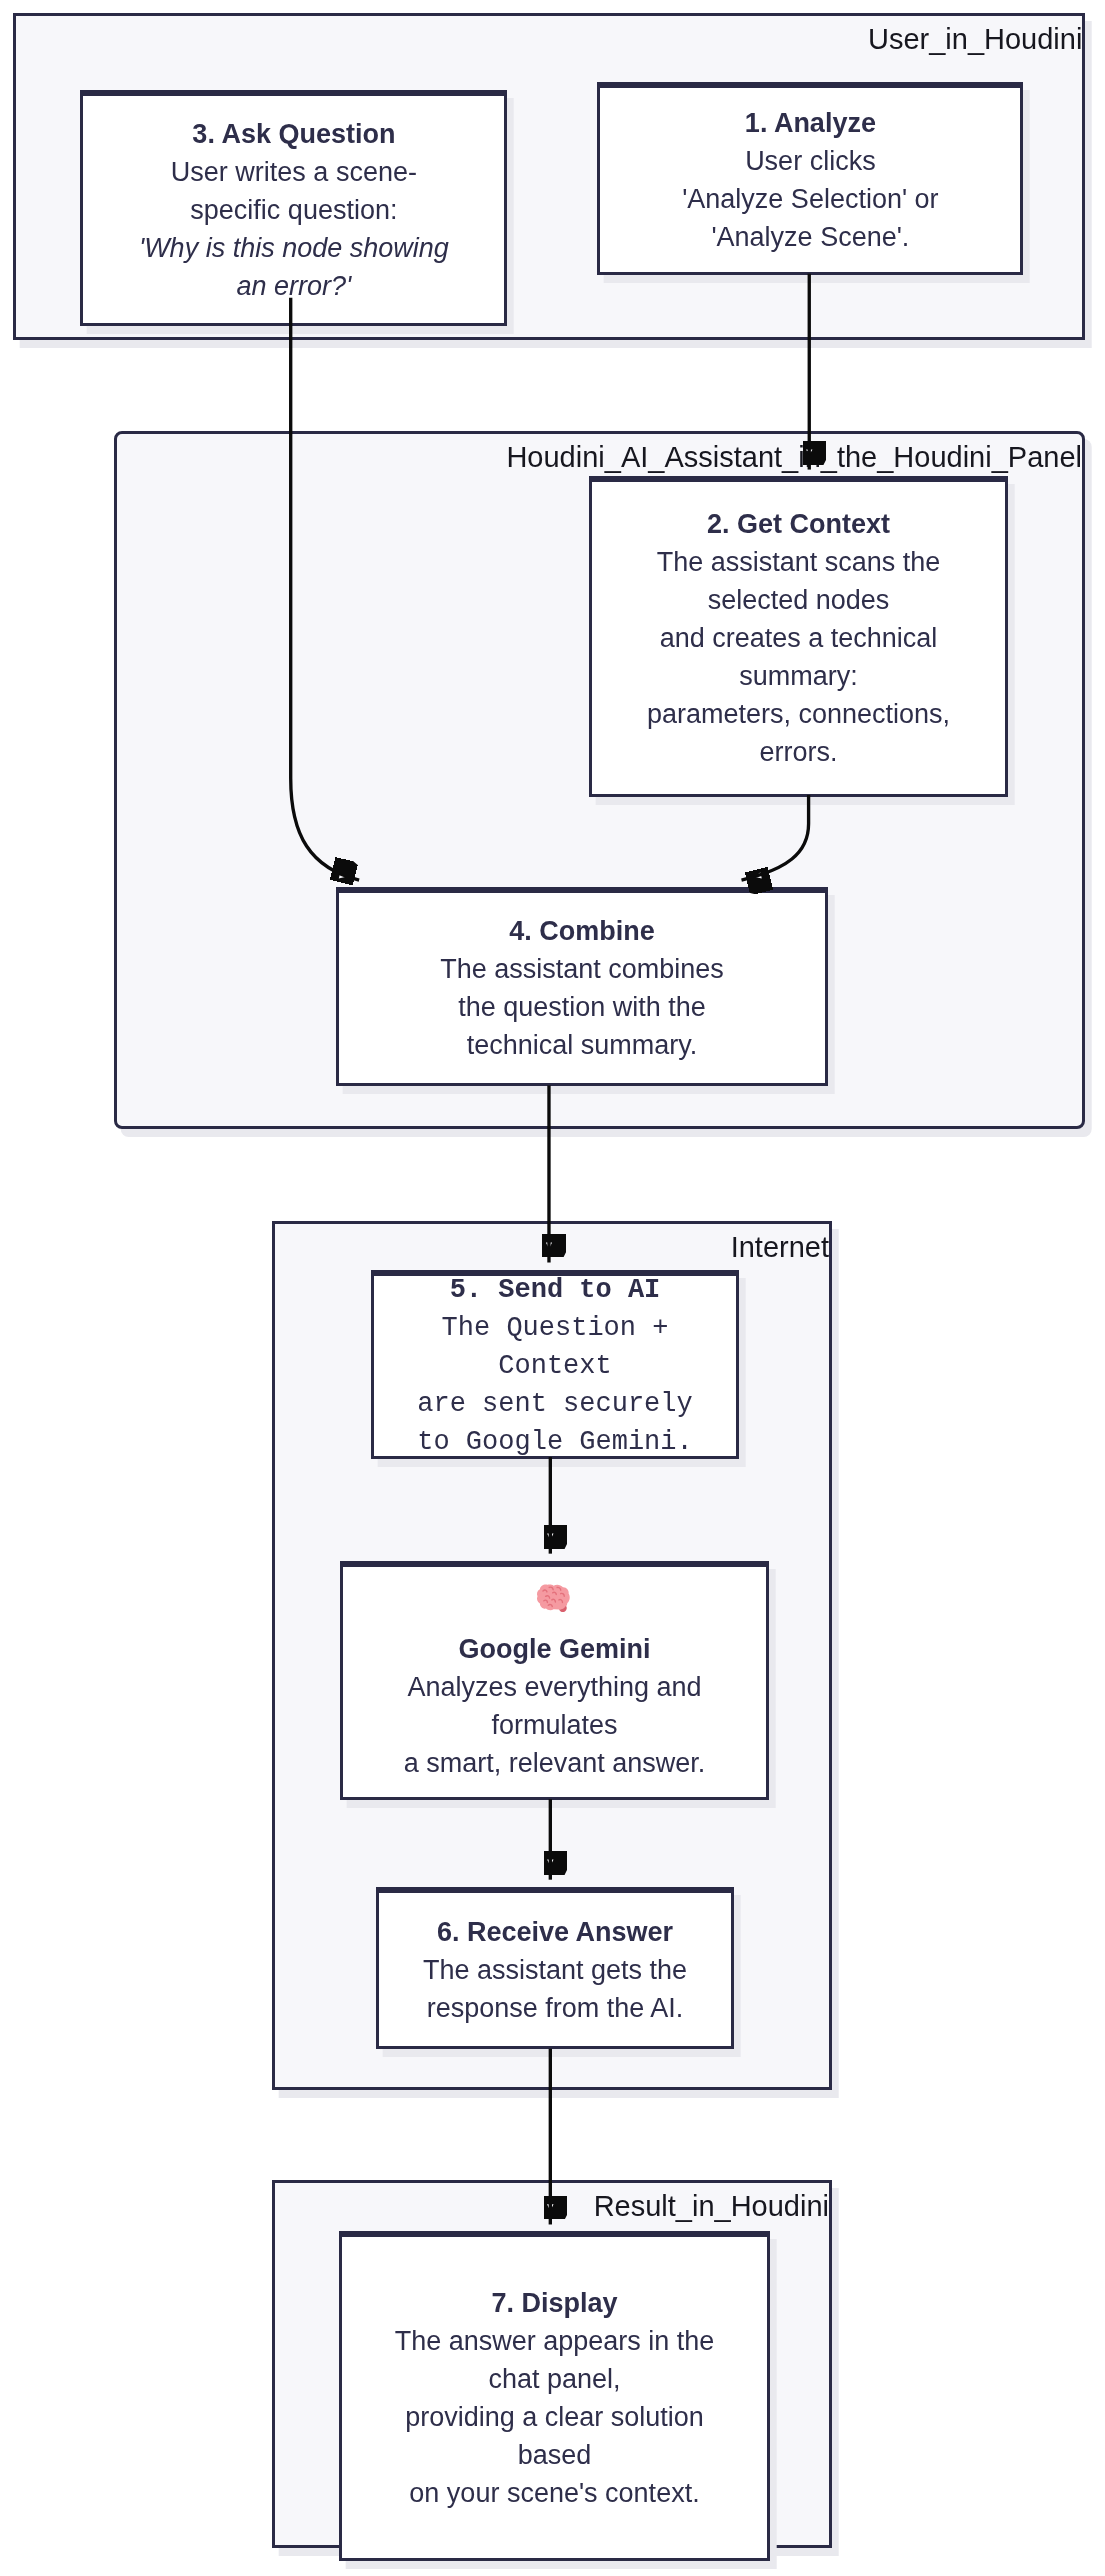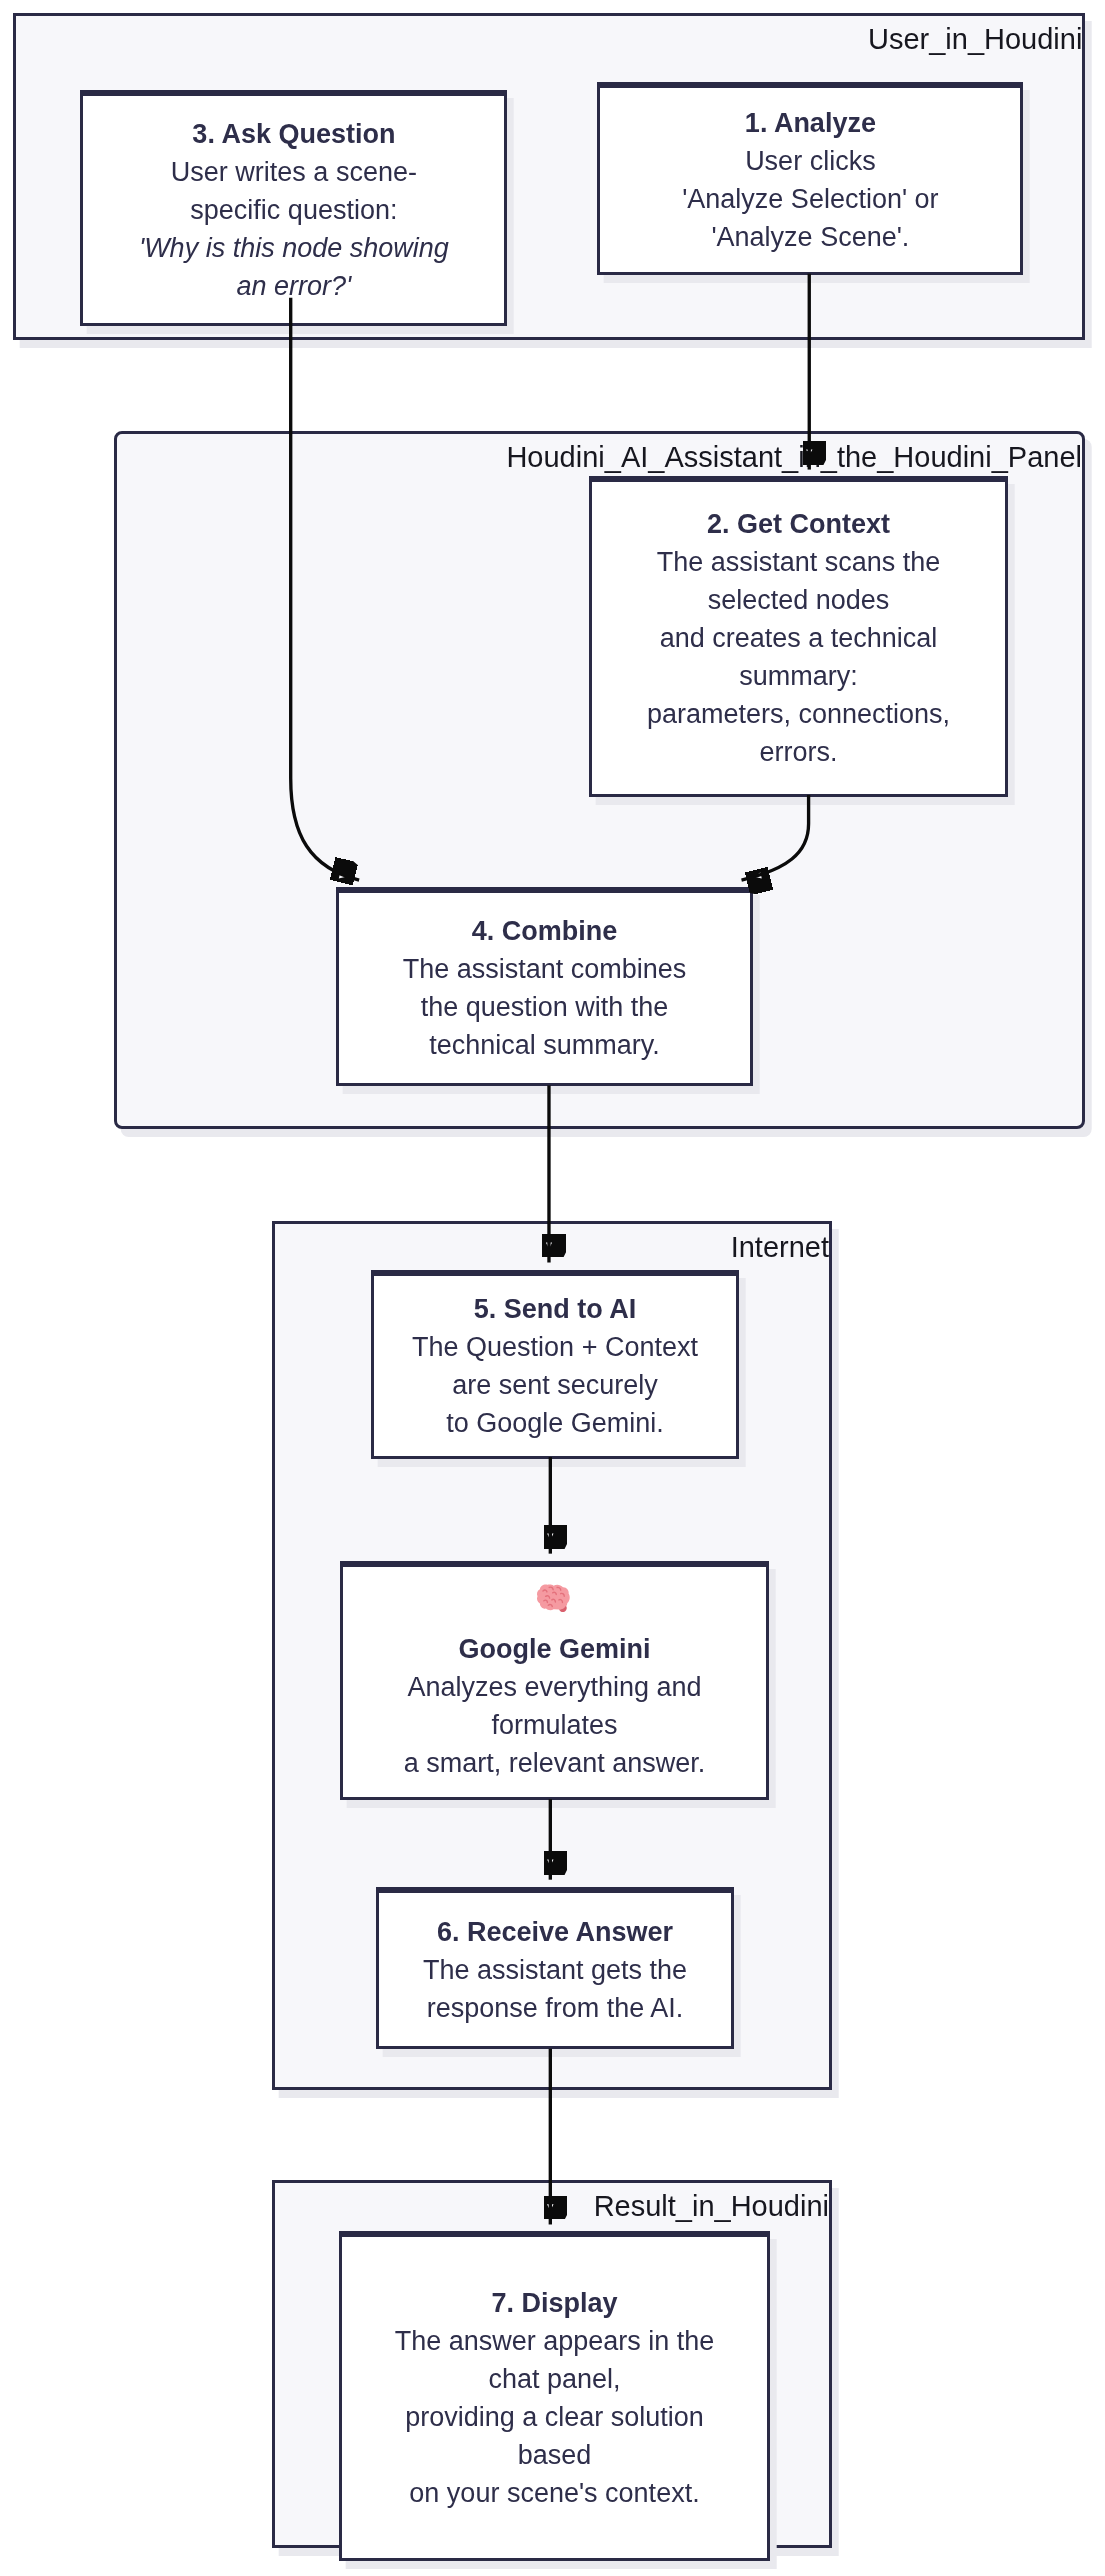"4. Combine" div.node { width: 417px -> 492px }
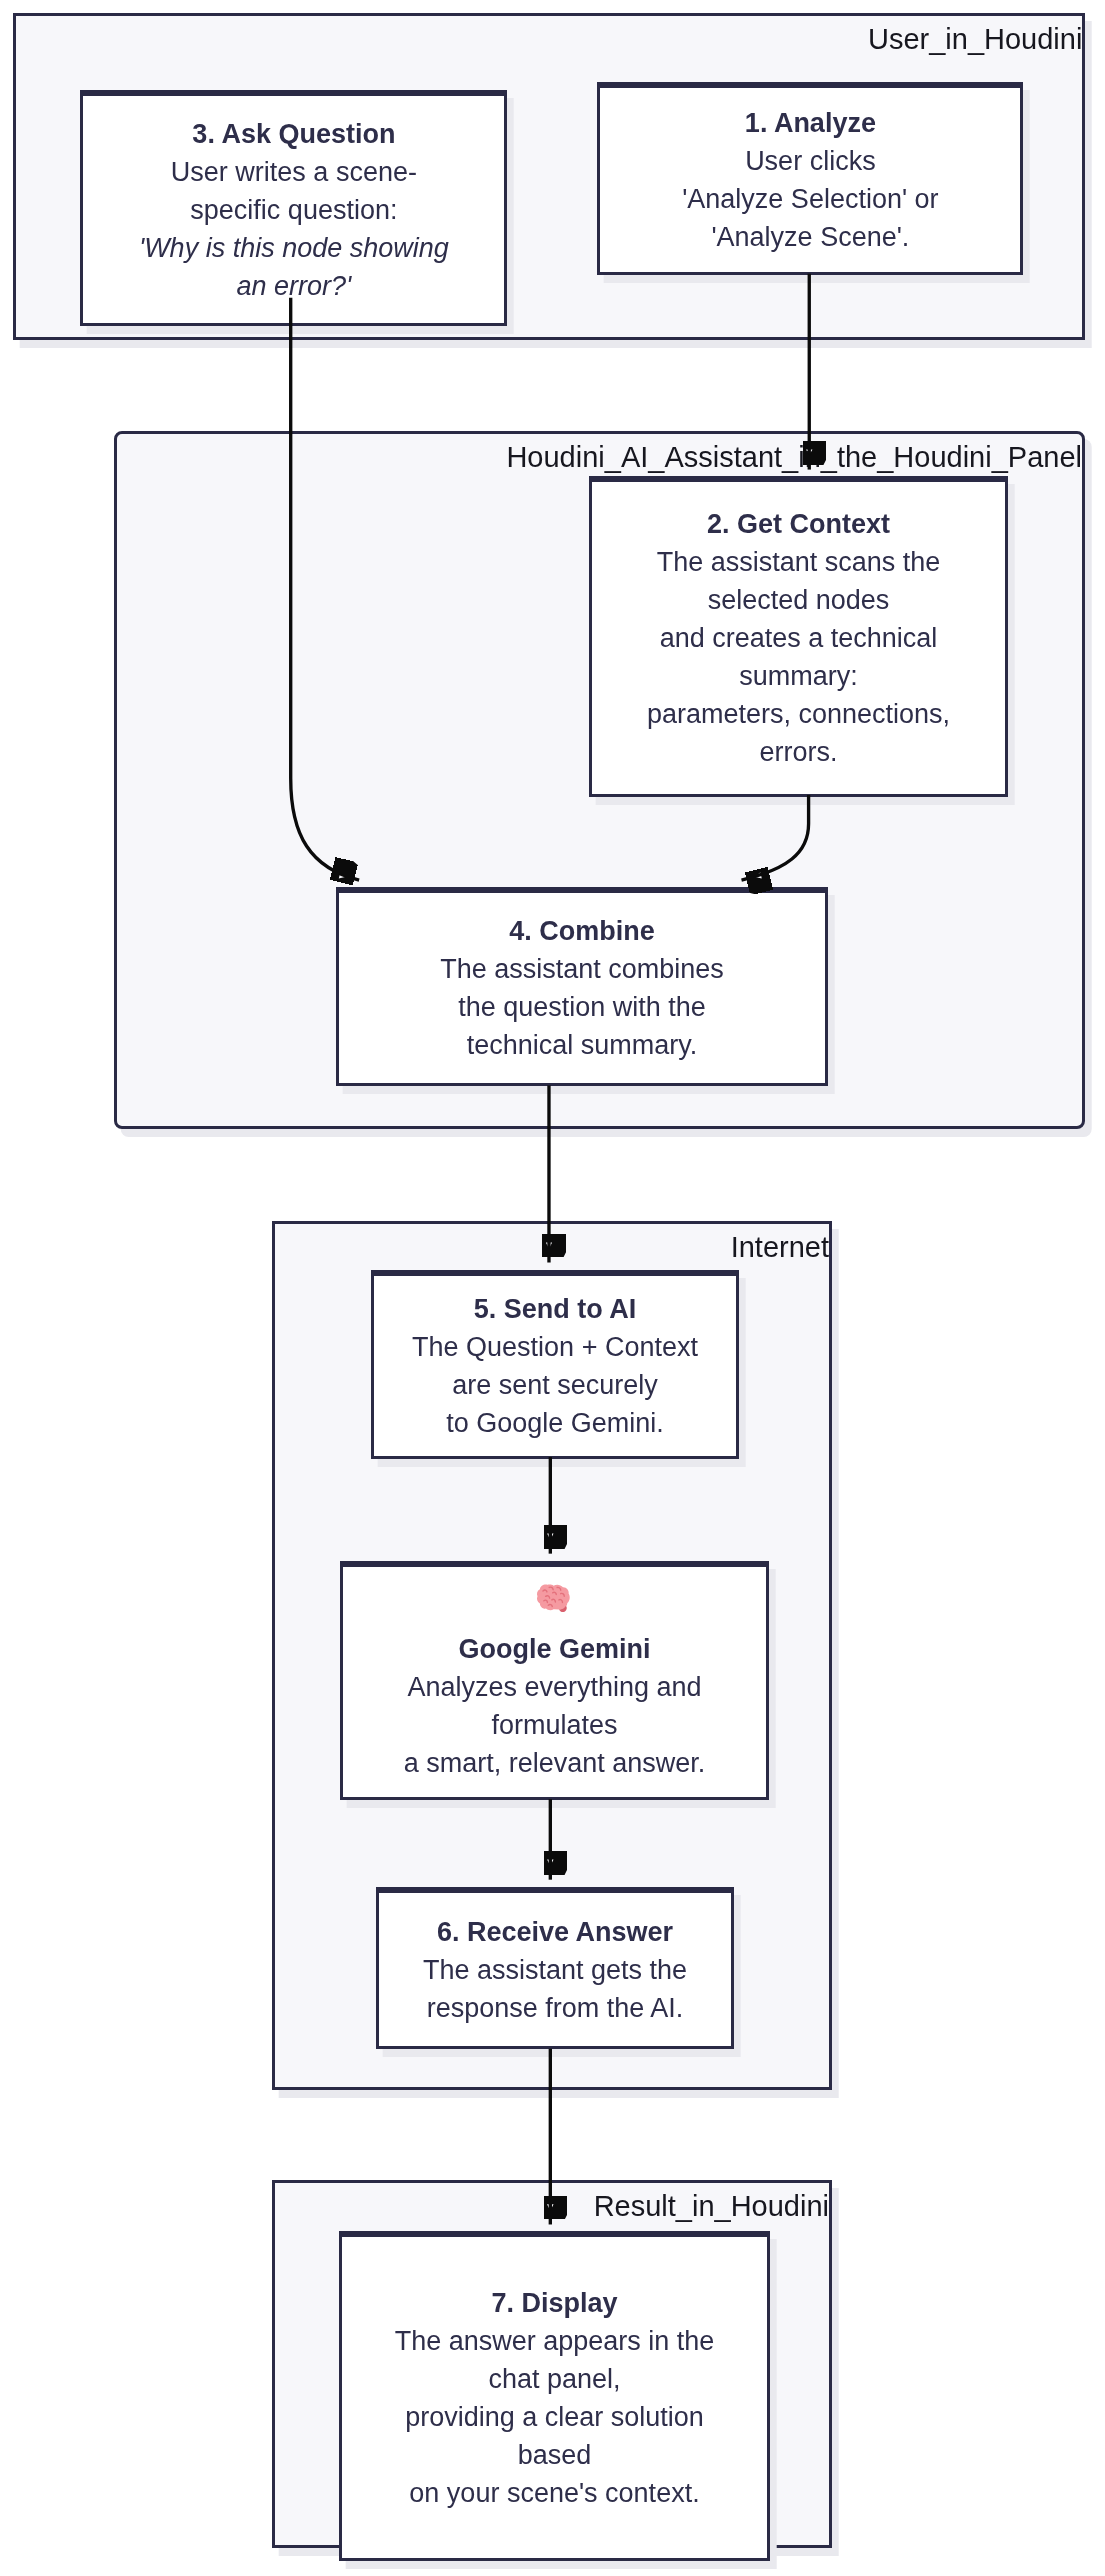"5. Send to AI" div.node { font-family: none -> Liberation Mono, monospace }
